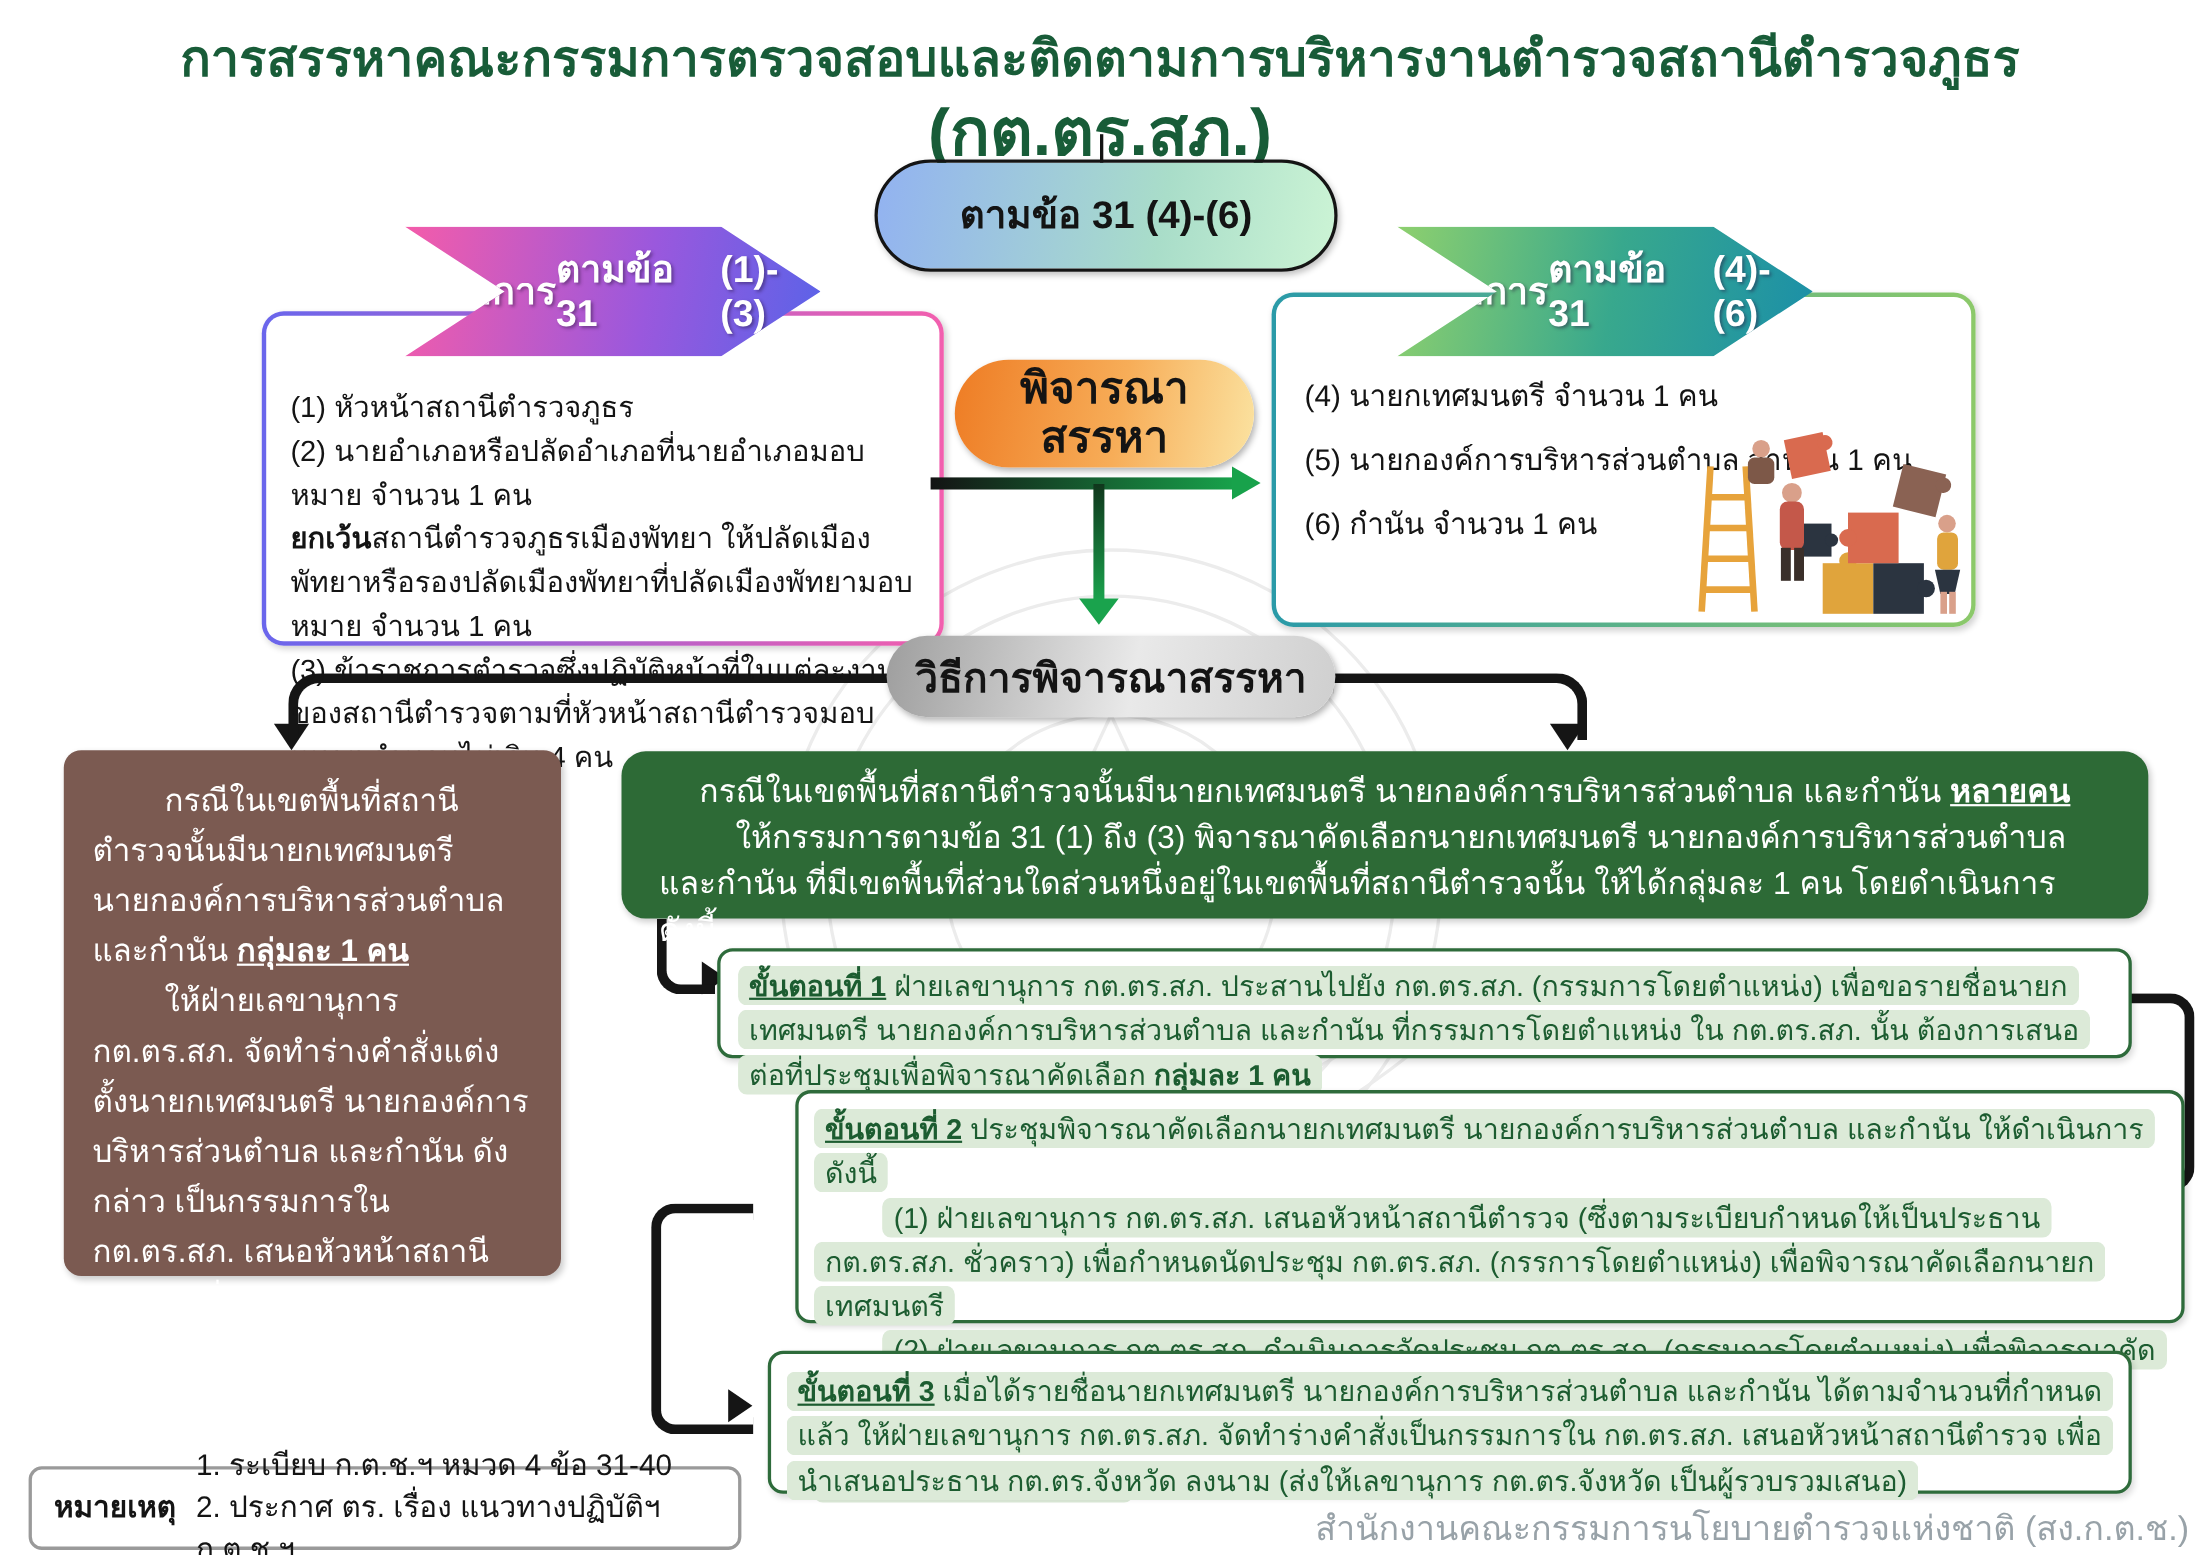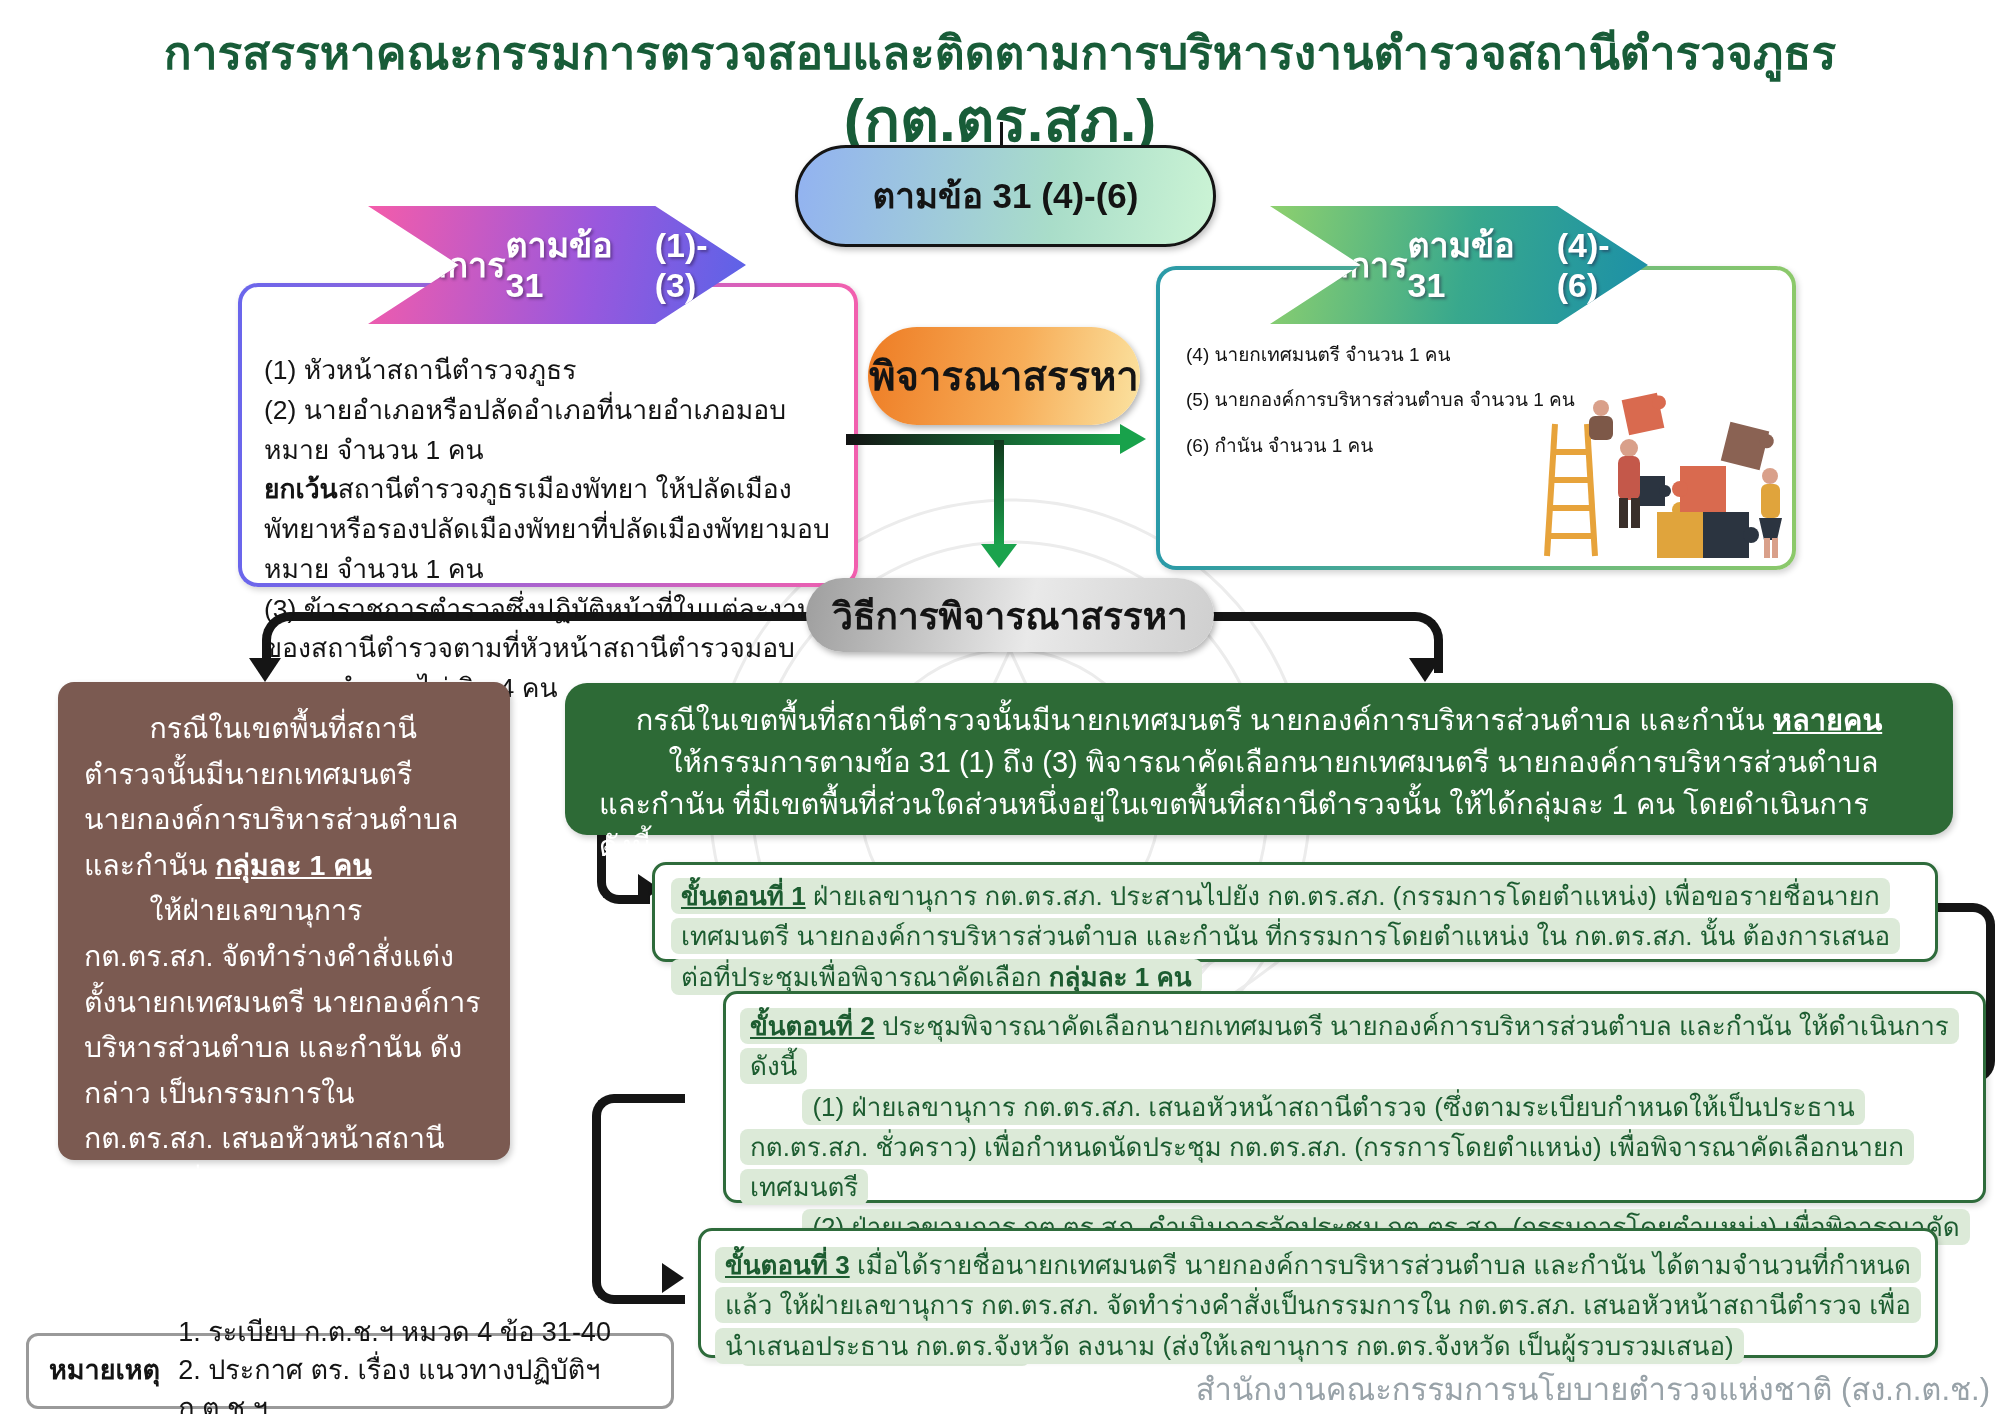"พิจารณา" #consider-badge { flex-direction: none -> column }
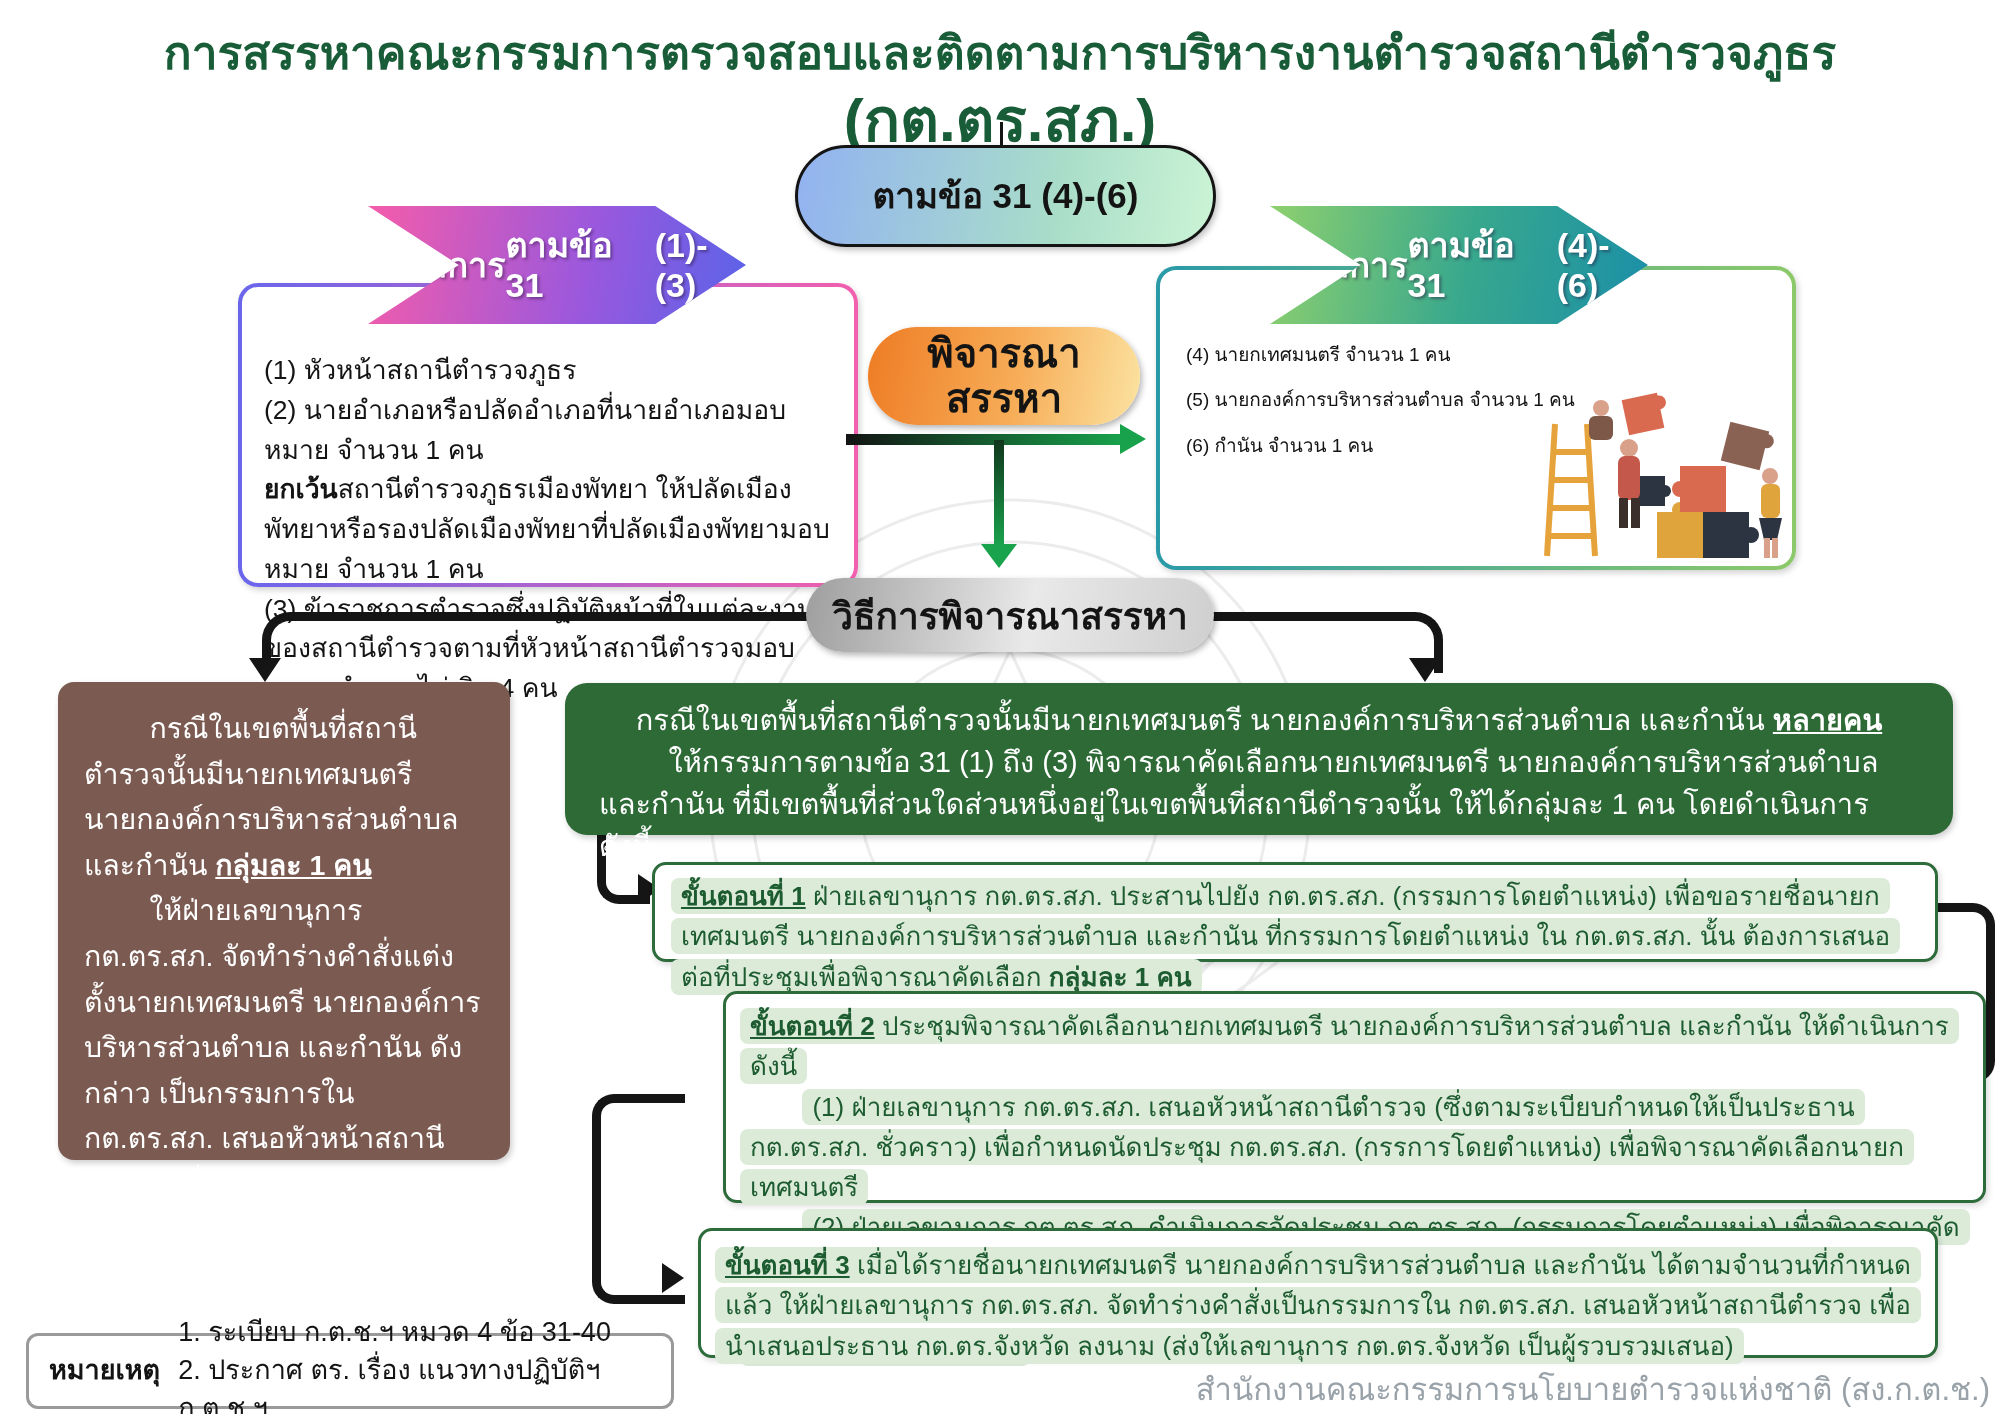"(4) นายกเทศมนตรี จำนวน 1 คน" #right-box .gbox-inner { font-size: 19px -> 27px }
